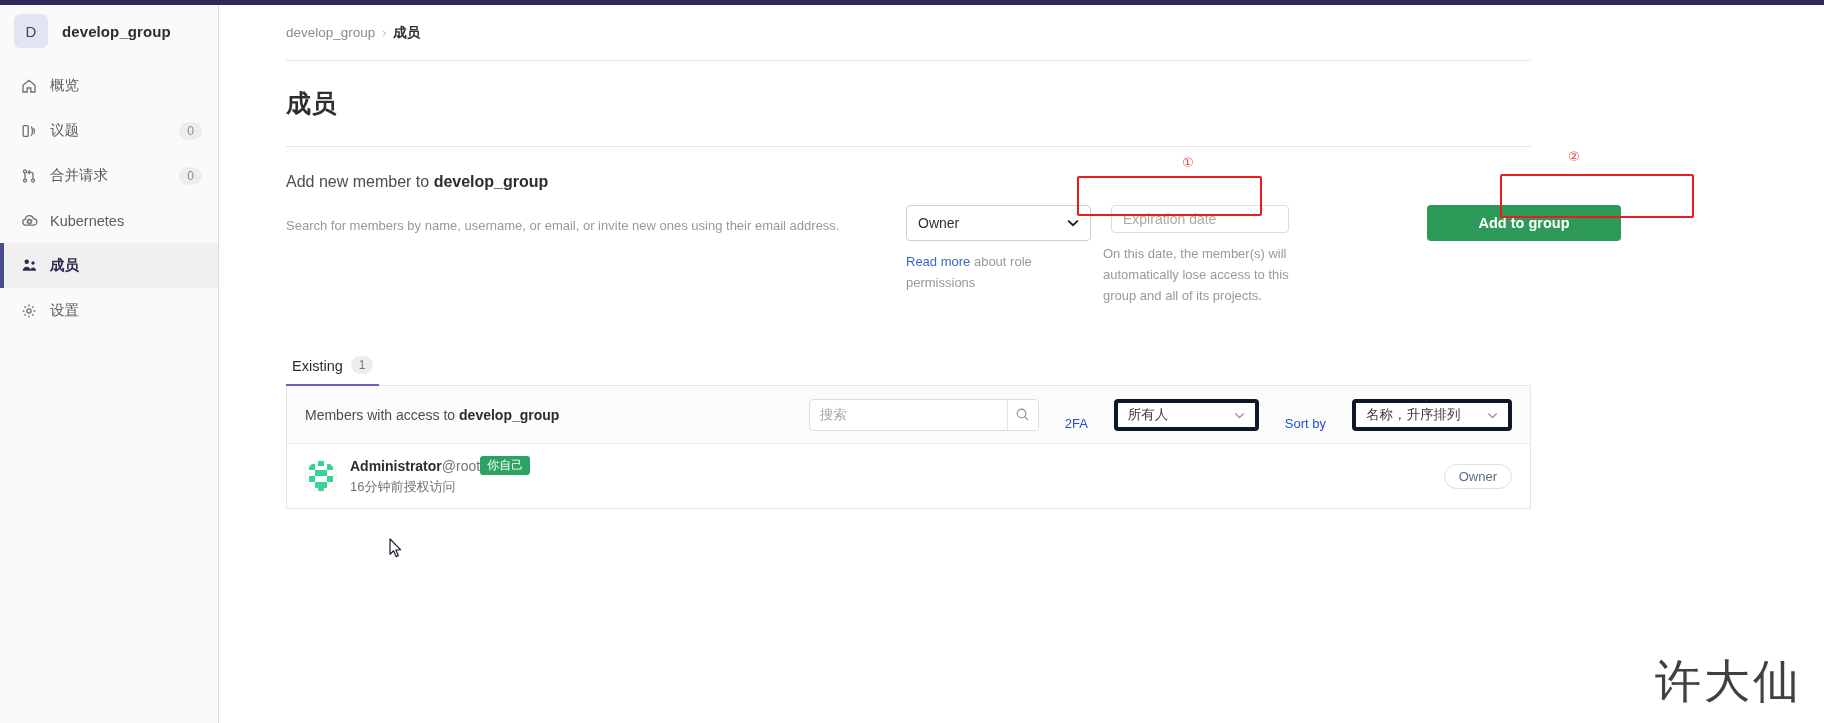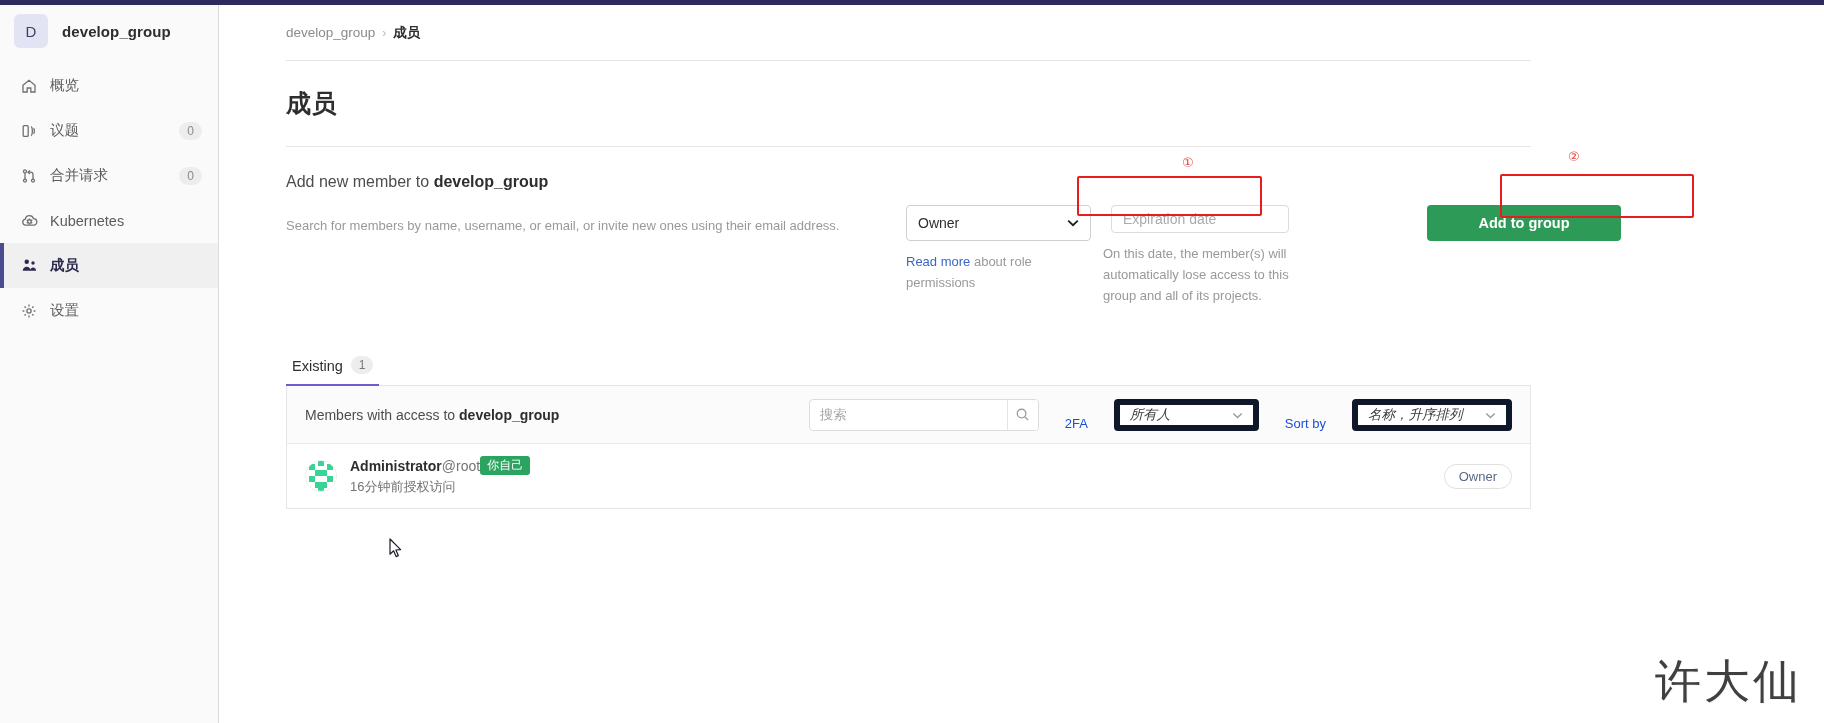"所有人" .fselect { border: 6px solid #0f172a -> 4px solid #0f172a; font-style: italic -> none }
